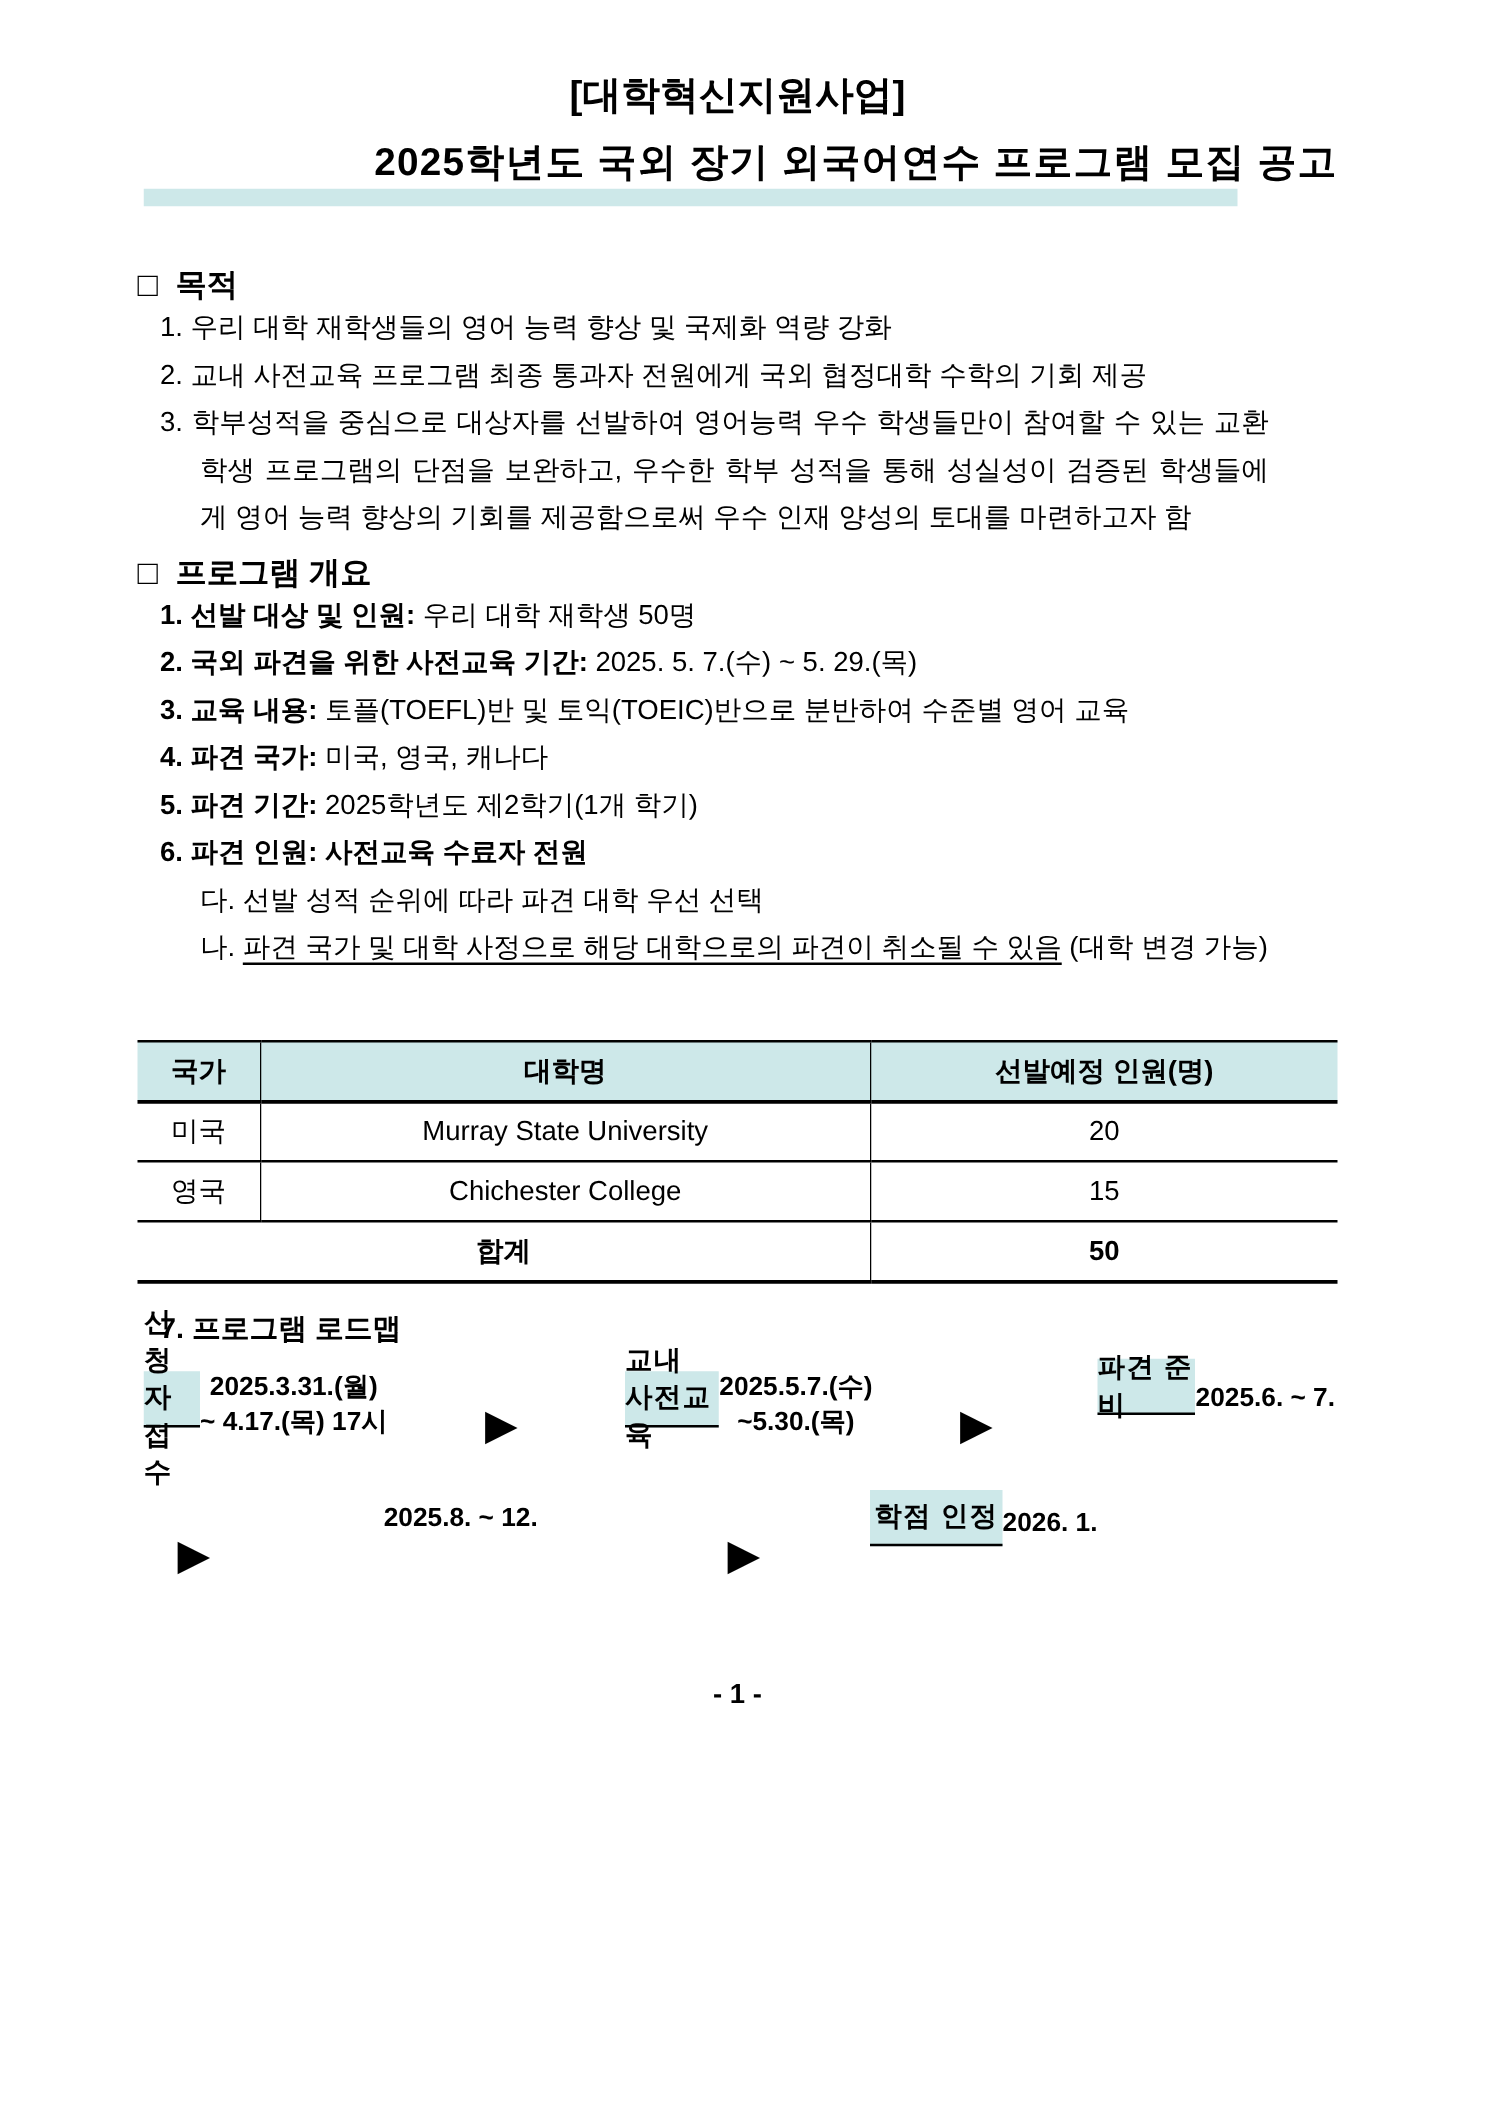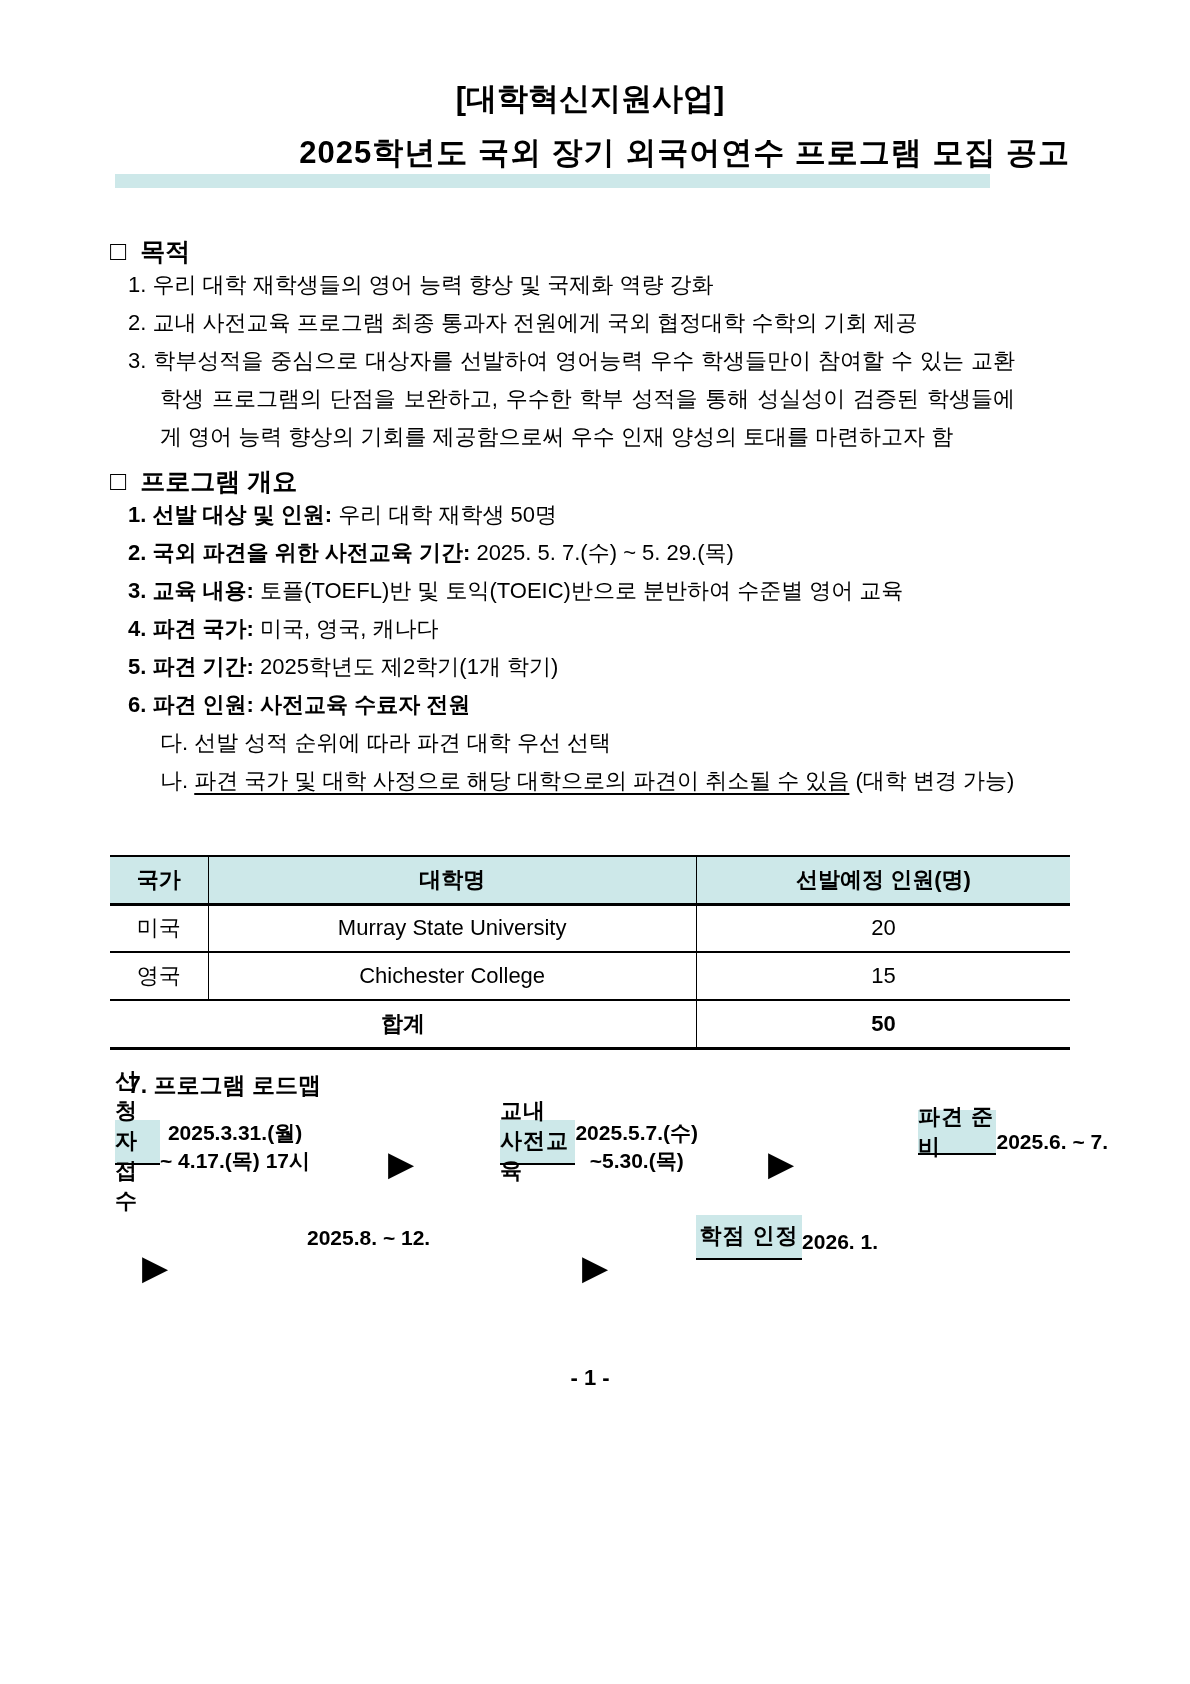"[대학혁신지원사업]" .content { padding: 81px 120px 0 110px -> 58px 120px 0 110px }
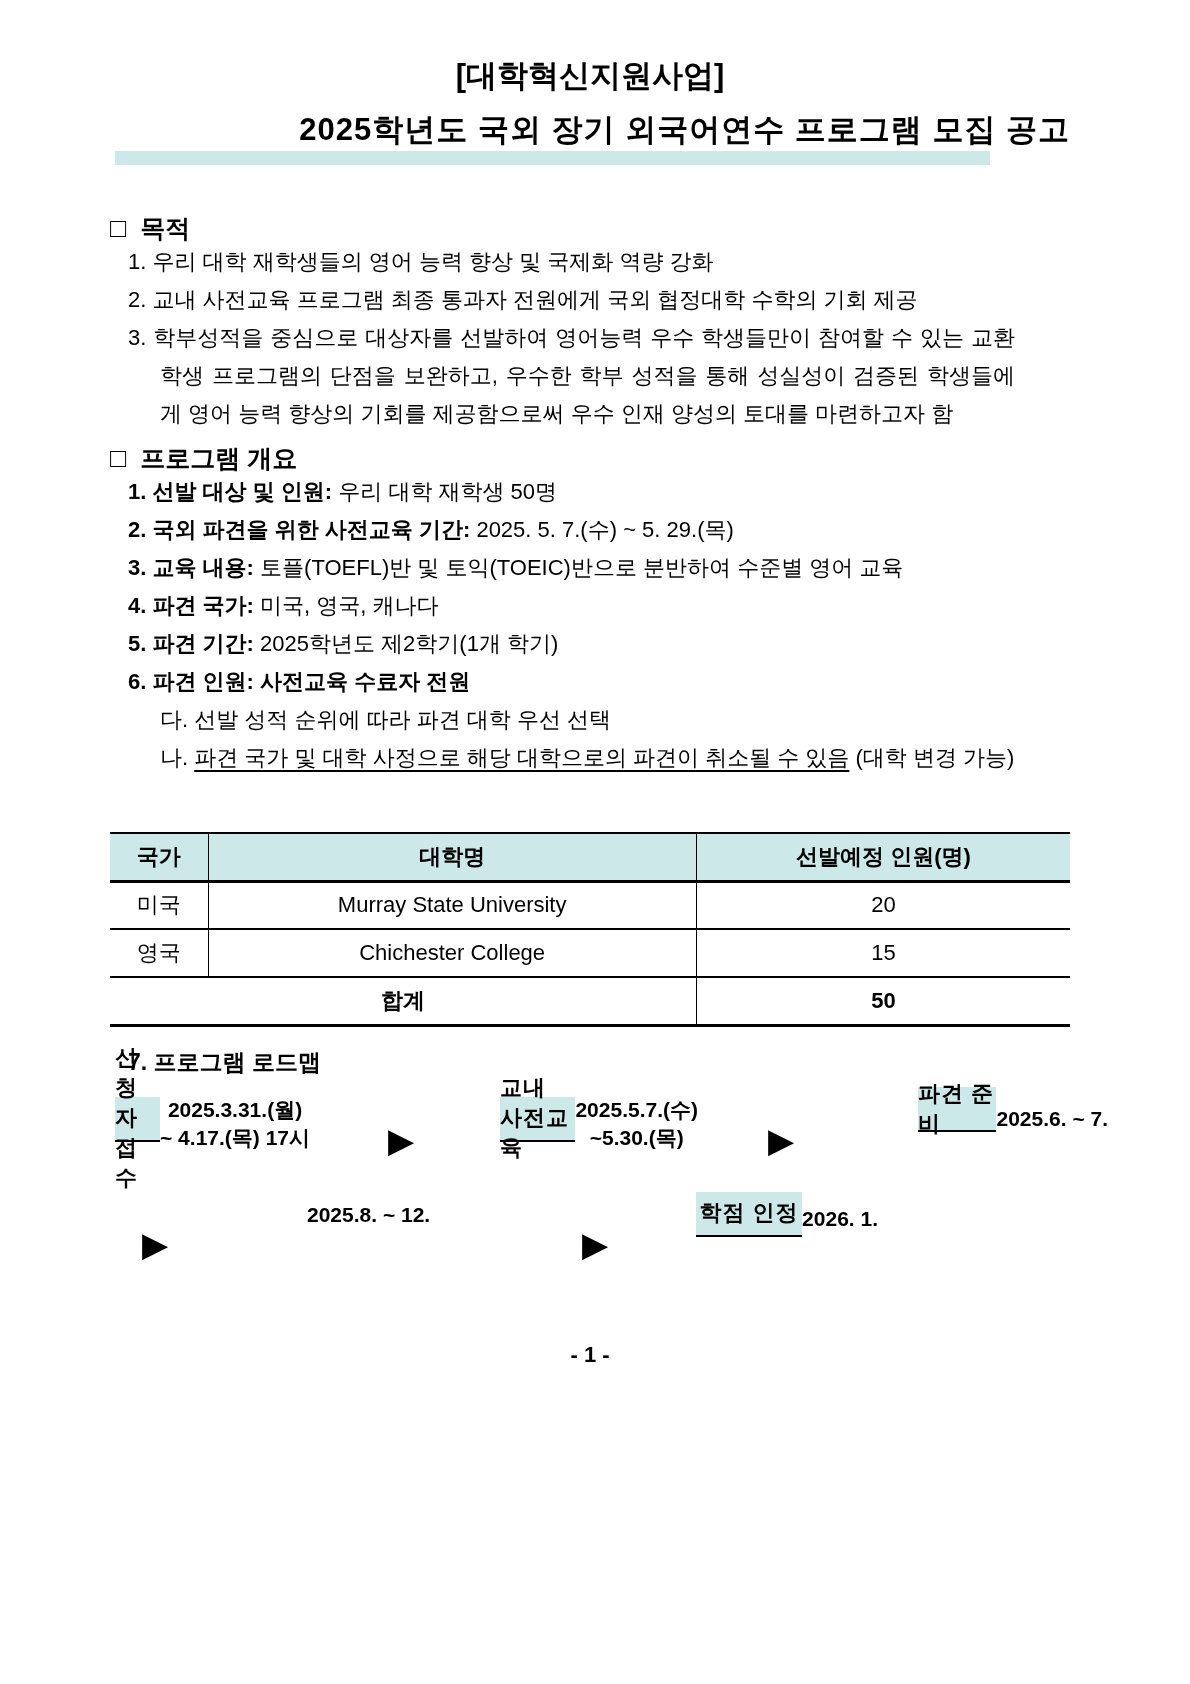"파견 준비" div.step { left: 808px -> 768px }
